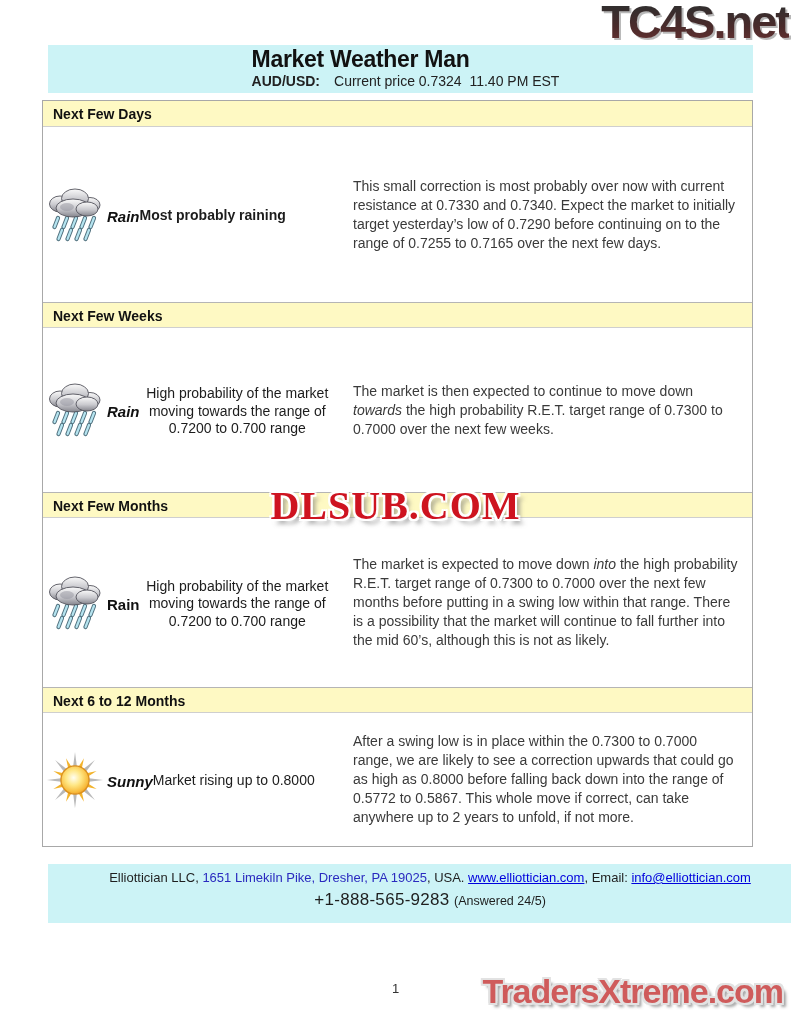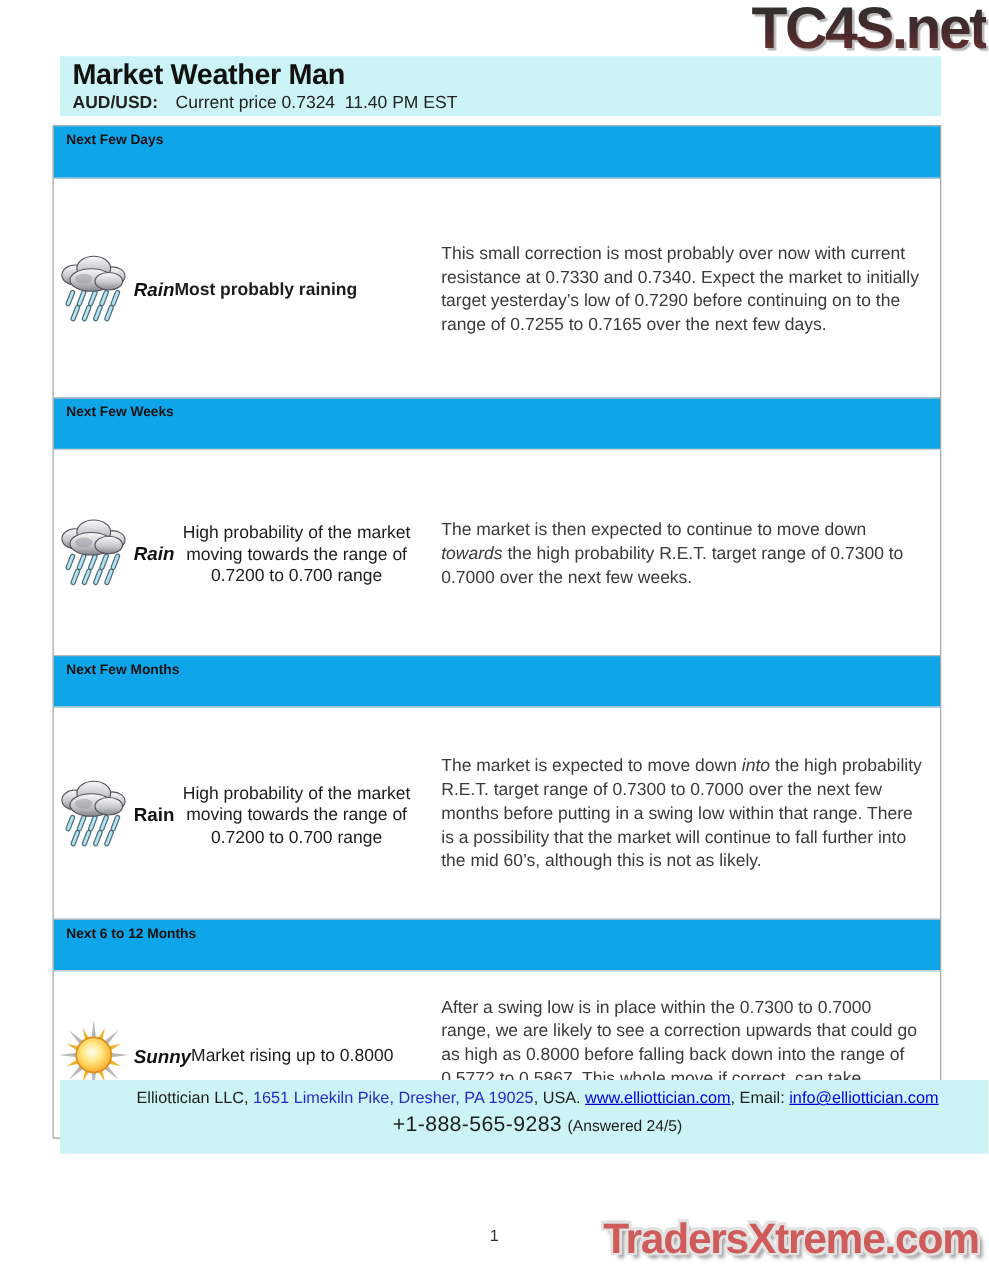"Market Weather Man" .header-band { justify-content: flex-start -> center }
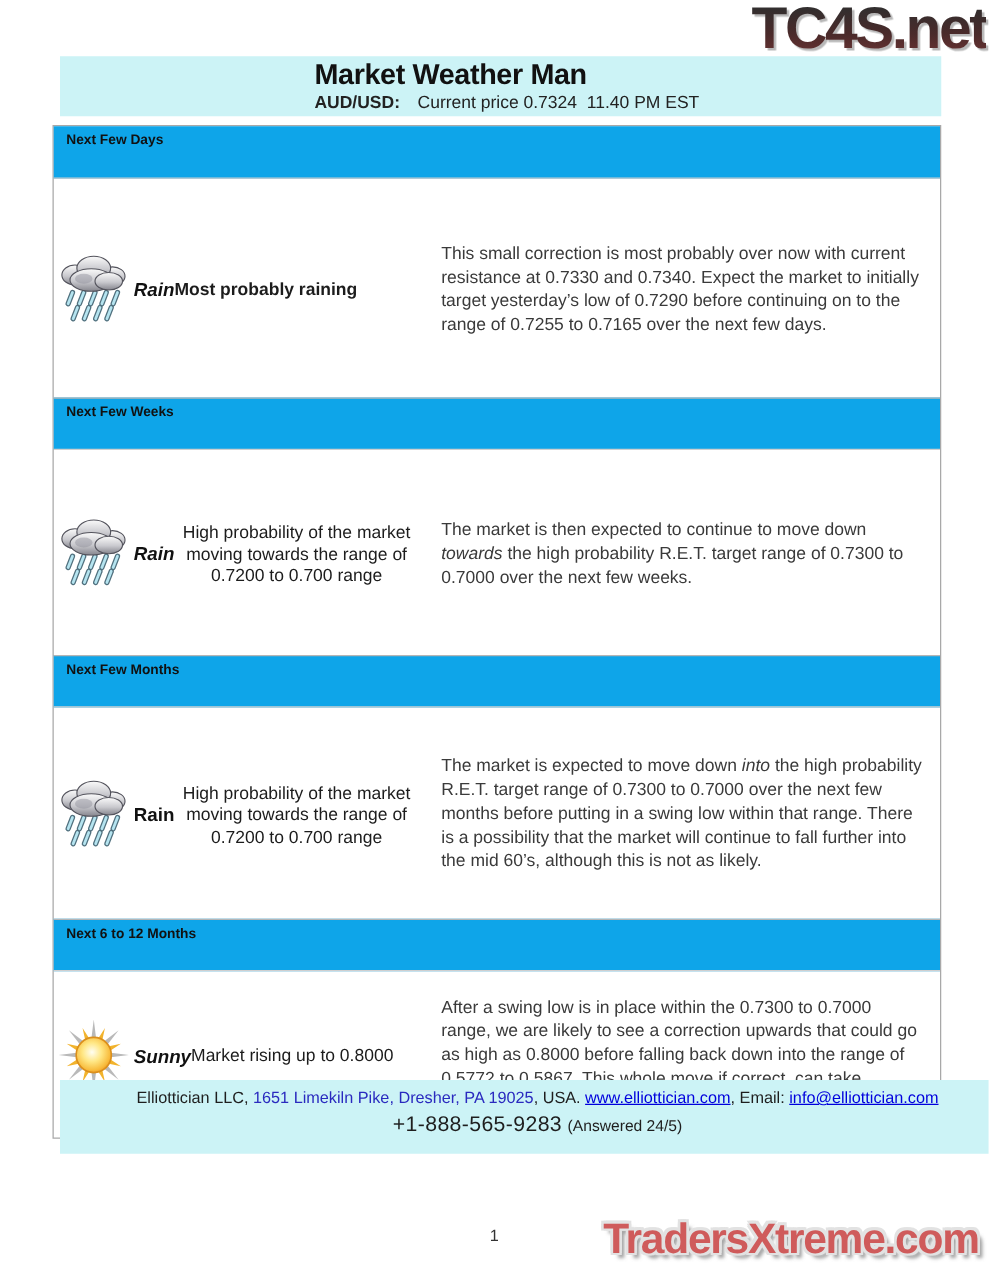"Next Few Days" .sec-head { background: #0ea5e9 -> #fef9c3; font-size: 11px -> 14px; height: 42px -> 26px }
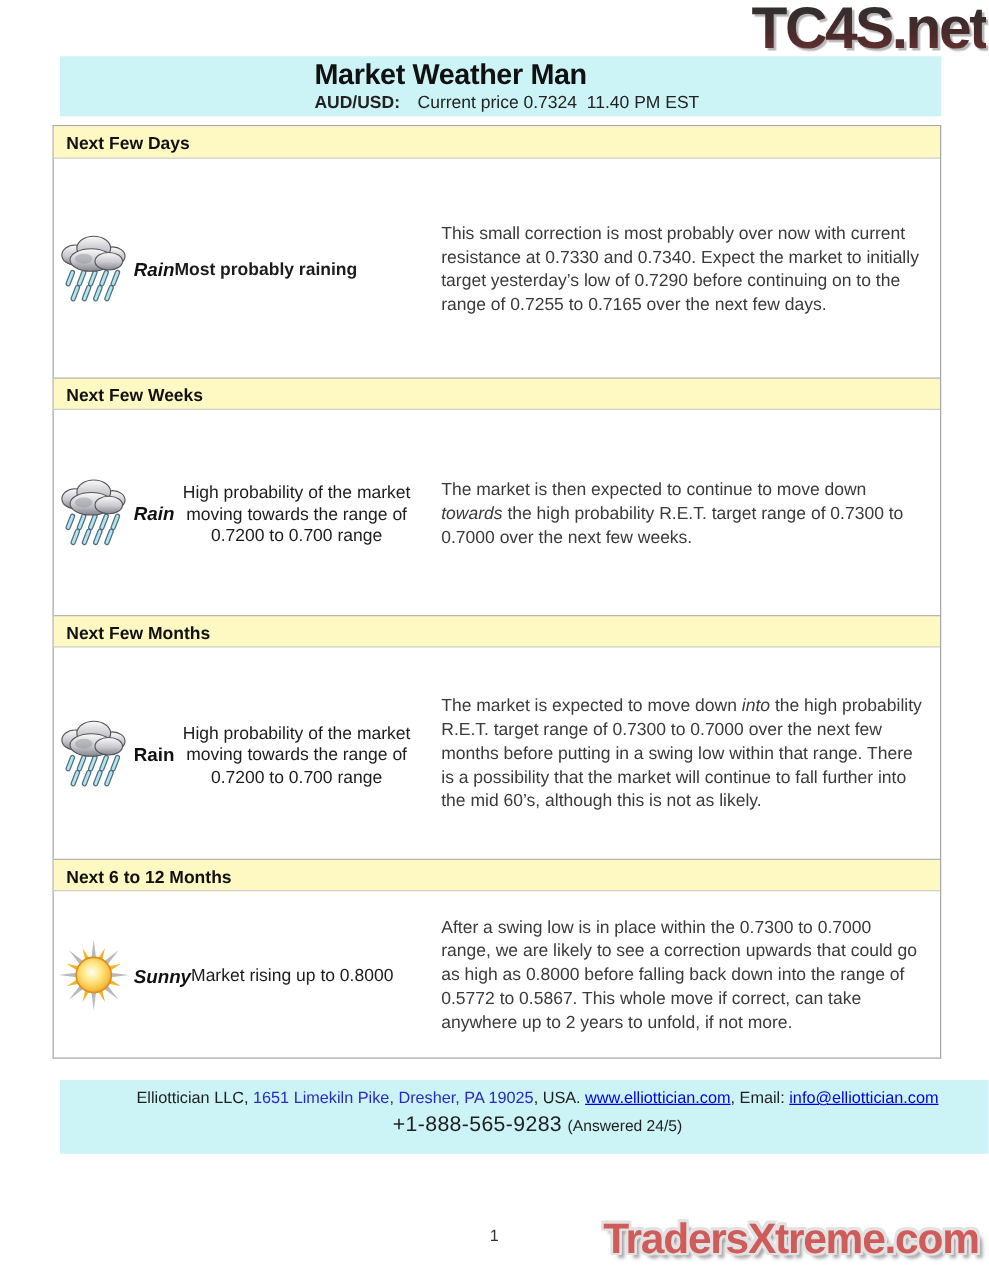"DLSUB.COM" div.wm-dlsub { html: none -> <div>DLSUB.COM</div> }
